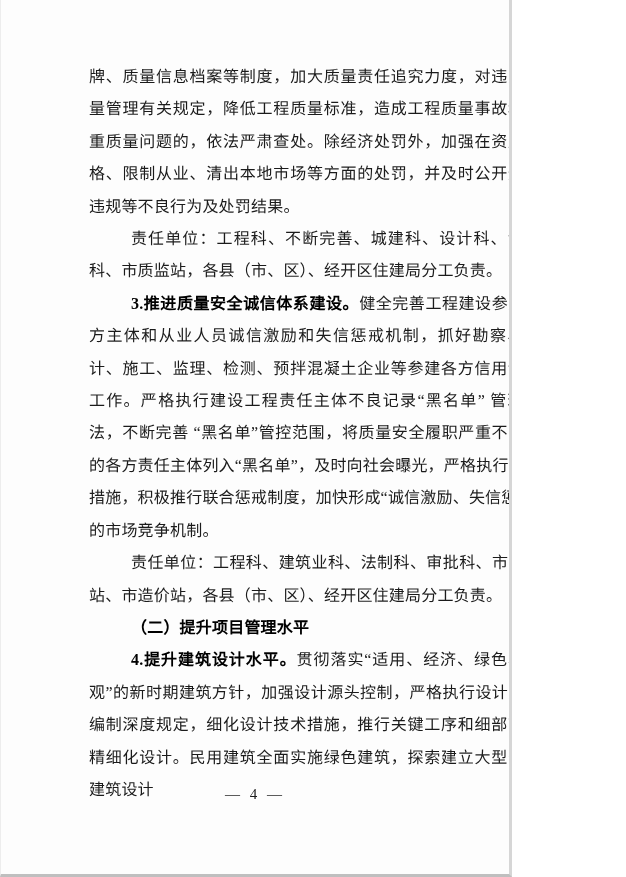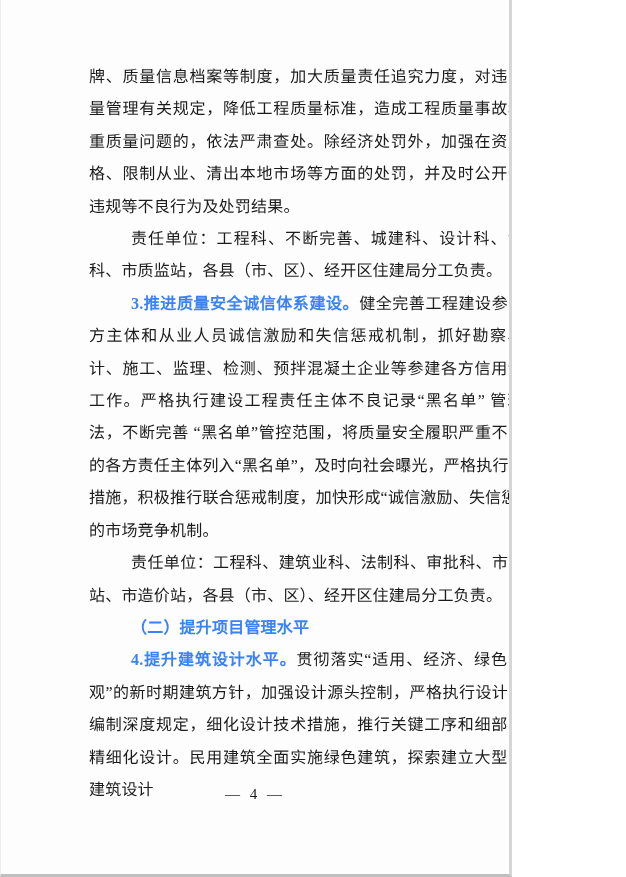"3.推进质量安全诚信体系建设。" .para .lead { color: #3b82f6 -> #000000 }
